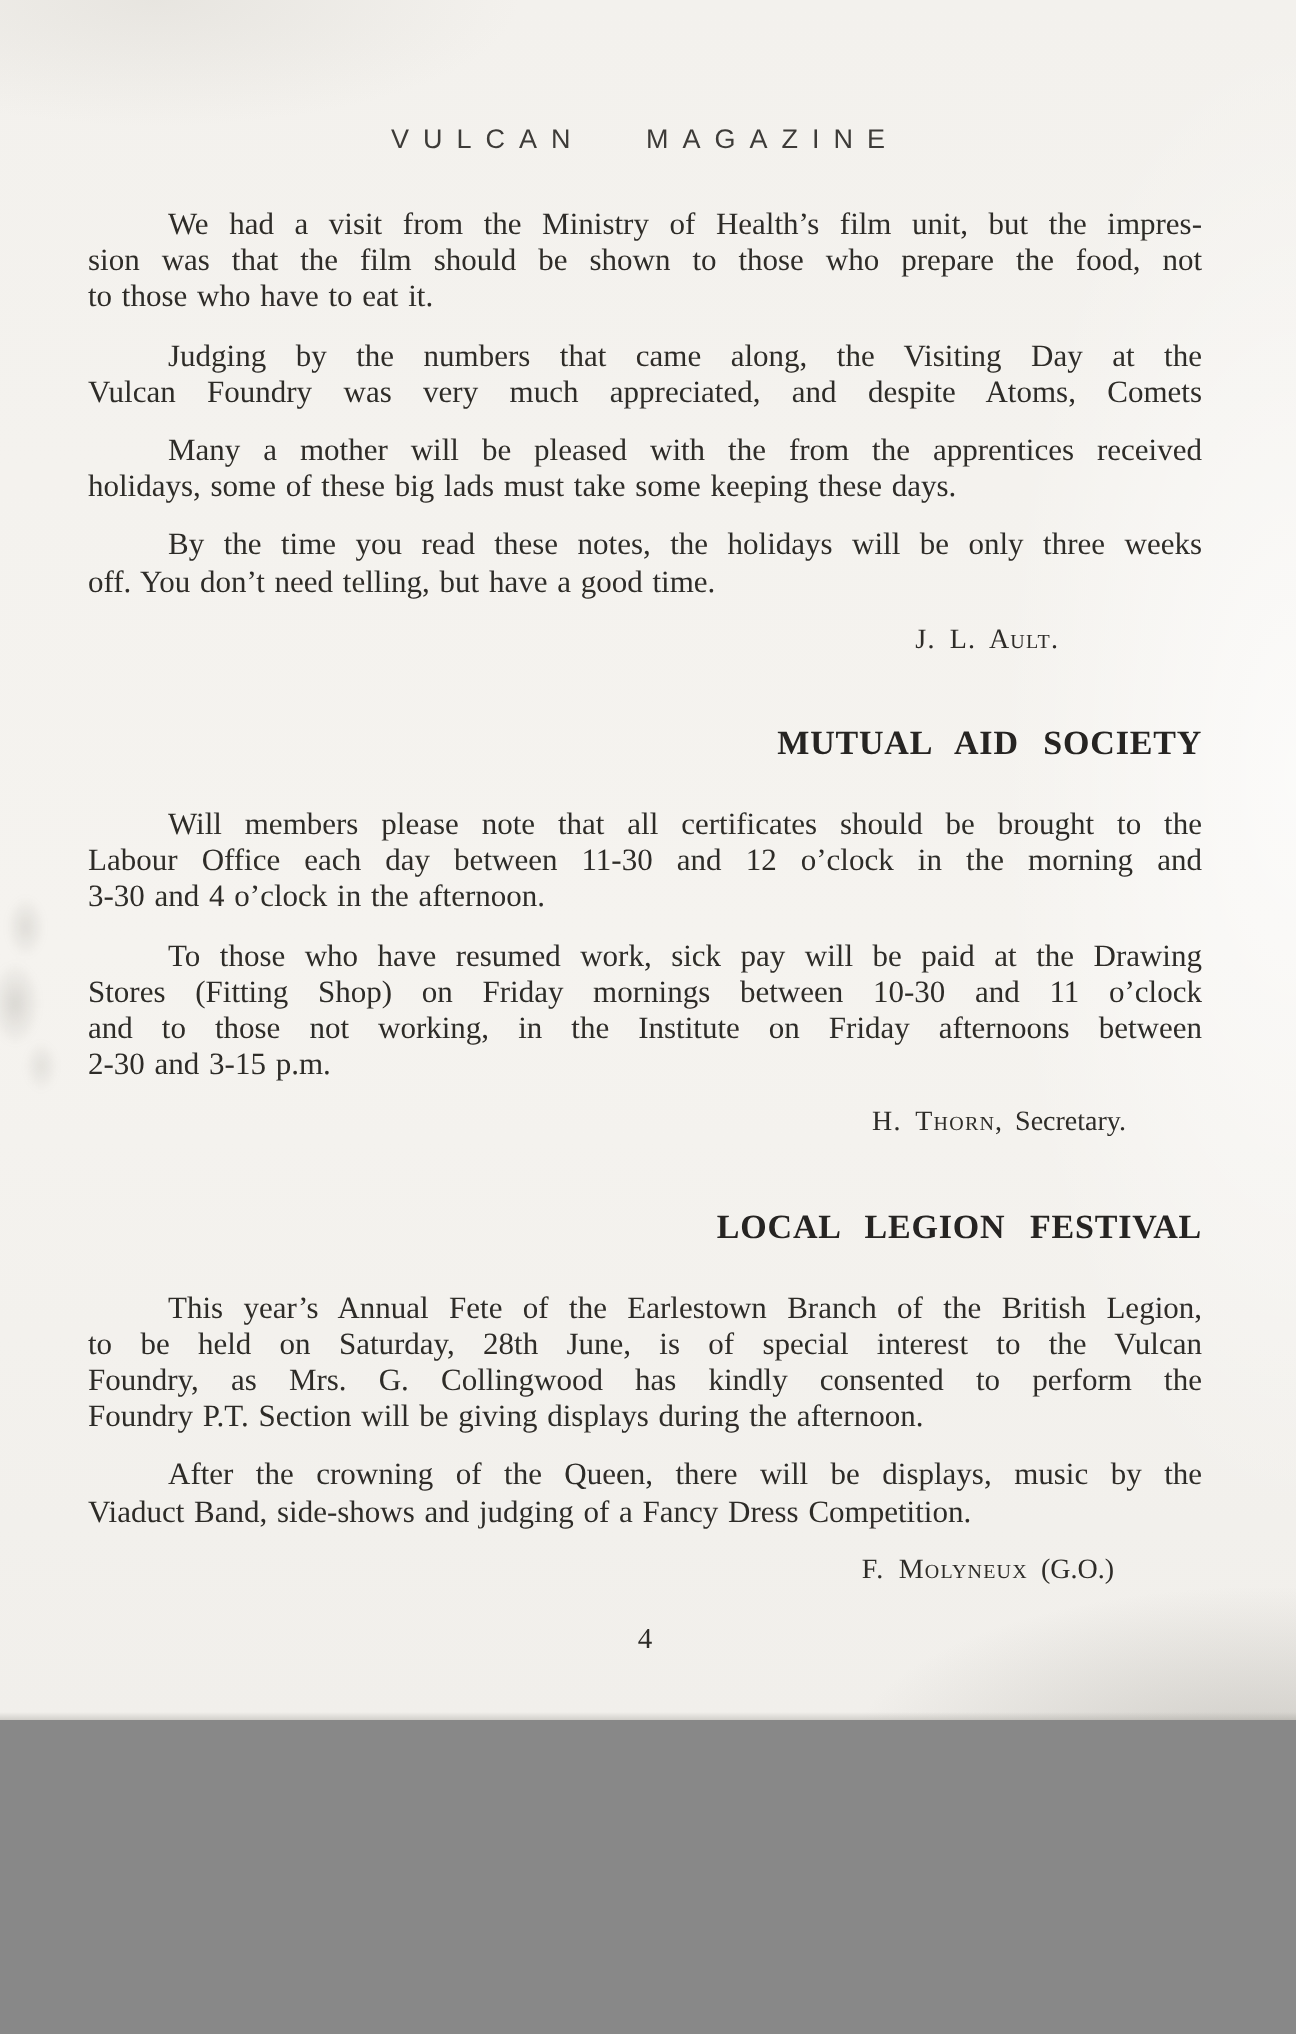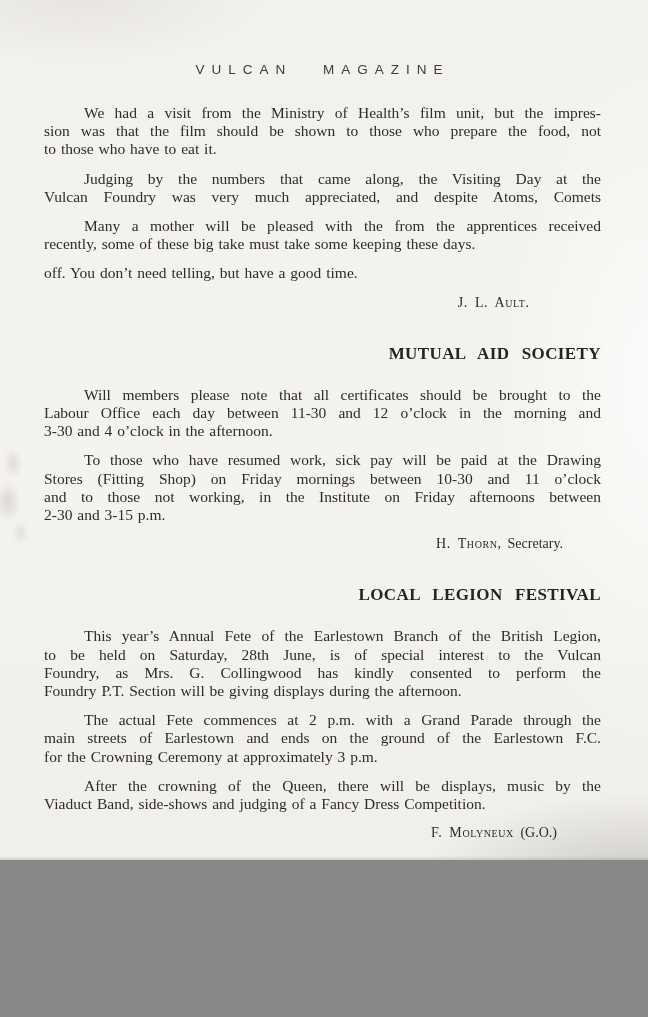"recently, some of these big" div.line { text: recently, some of these big take -> holidays, some of these big lads }
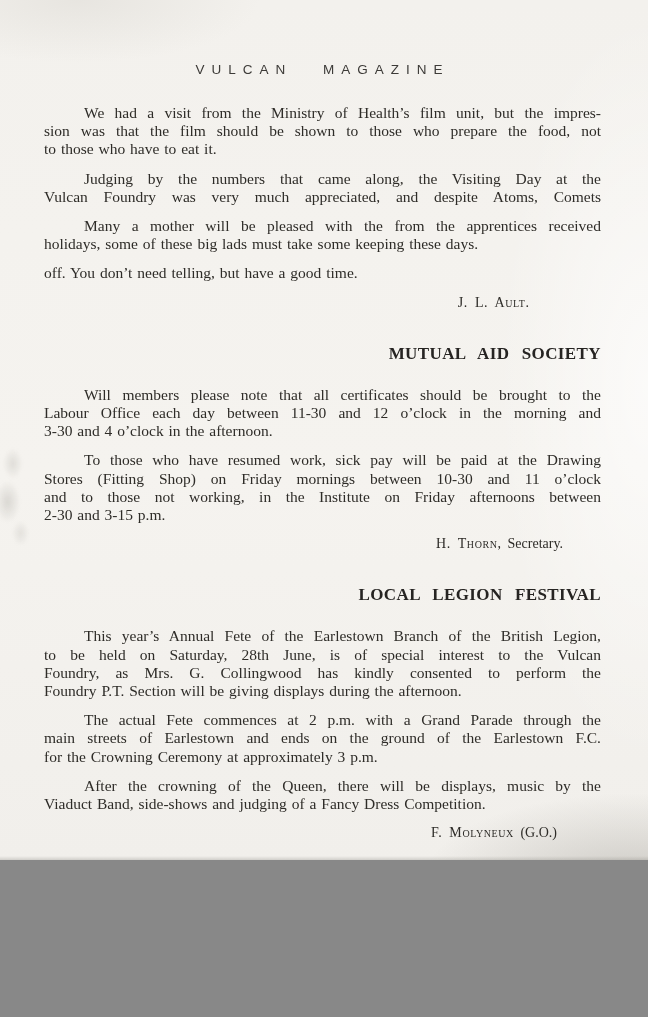"By the time you read" div.line { html: none -> <div>By the time you read these notes, the holidays will be only three weeks</div> }
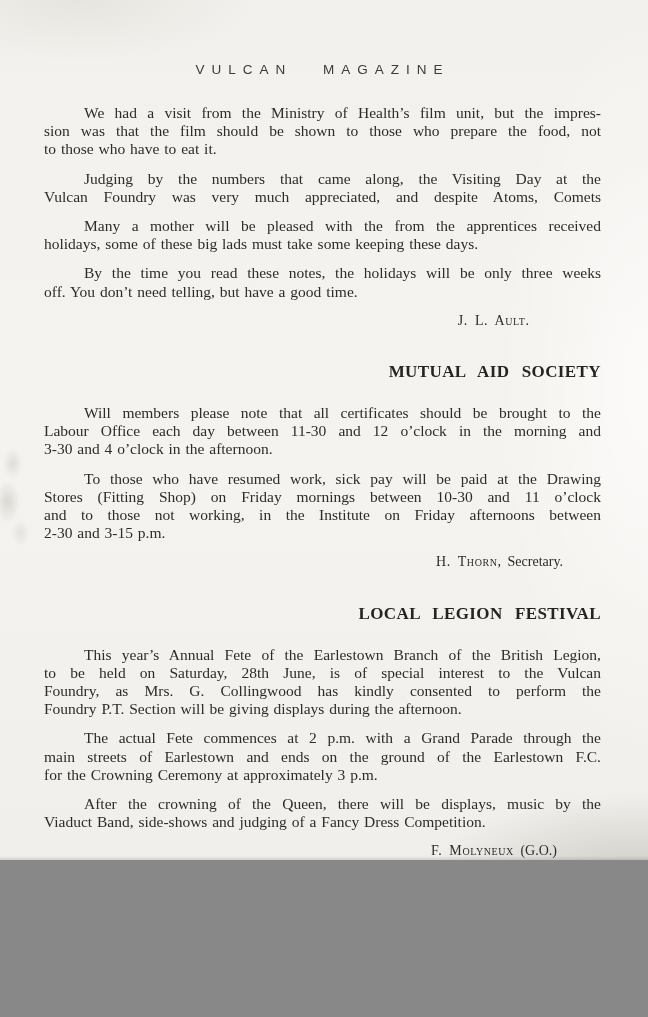"The actual Fete commences at" div.para { html: <div> <div>The actual Fete commences at 2 p.m. with a Grand Parade through the</div> <div>main streets of Earlestown and ends on the ground of the Earlestown F.C.</div> <div>for the Crowning Ceremony at approximately 3 p.m.</div> </div> -> none }
